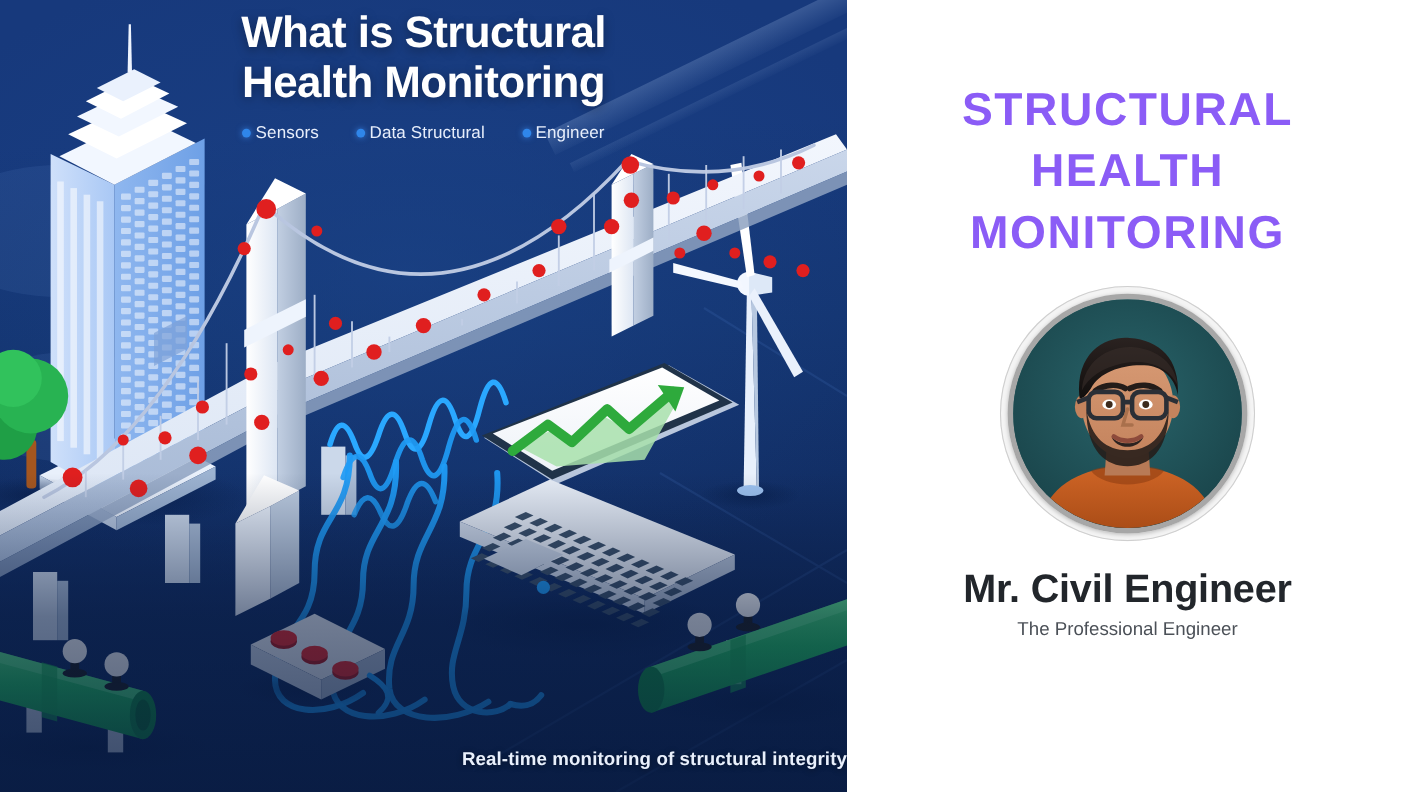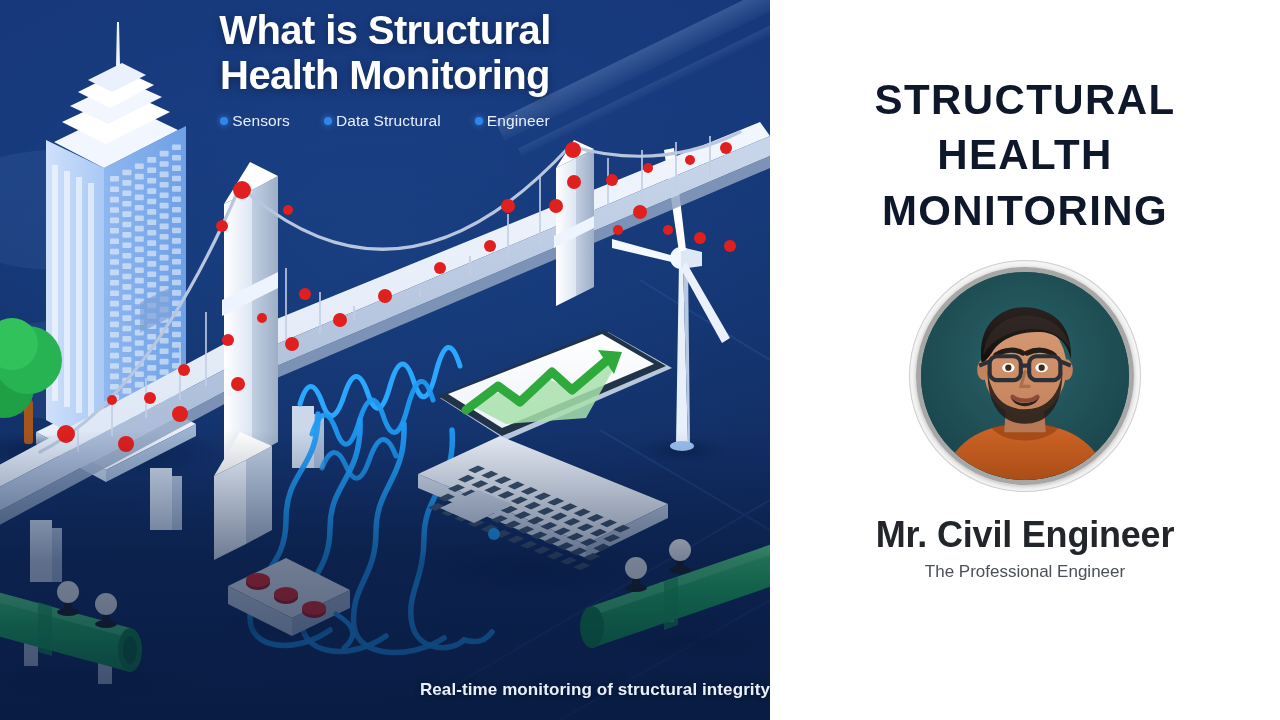"STRUCTURAL" #right-title { color: #0f172a -> #8b5cf6 }
